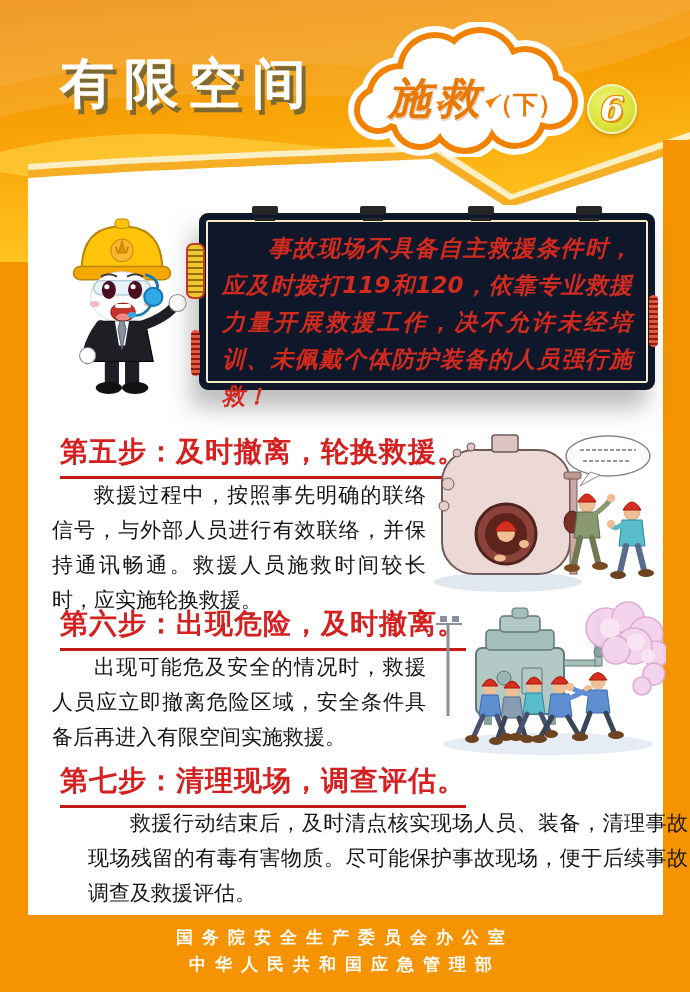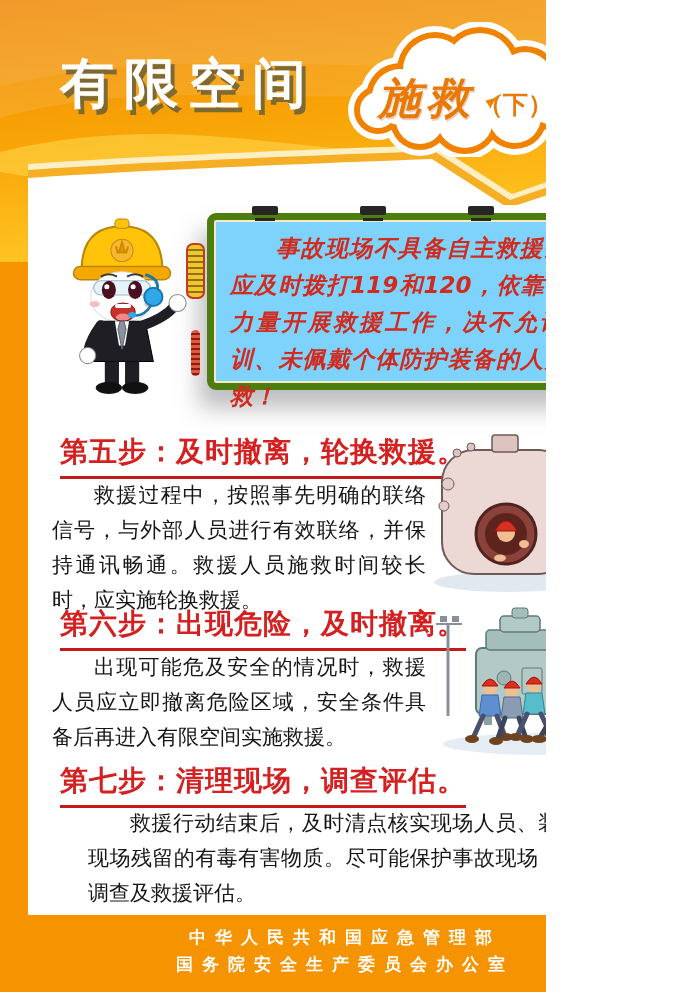"有限空间" .poster { width: 546px -> 690px }
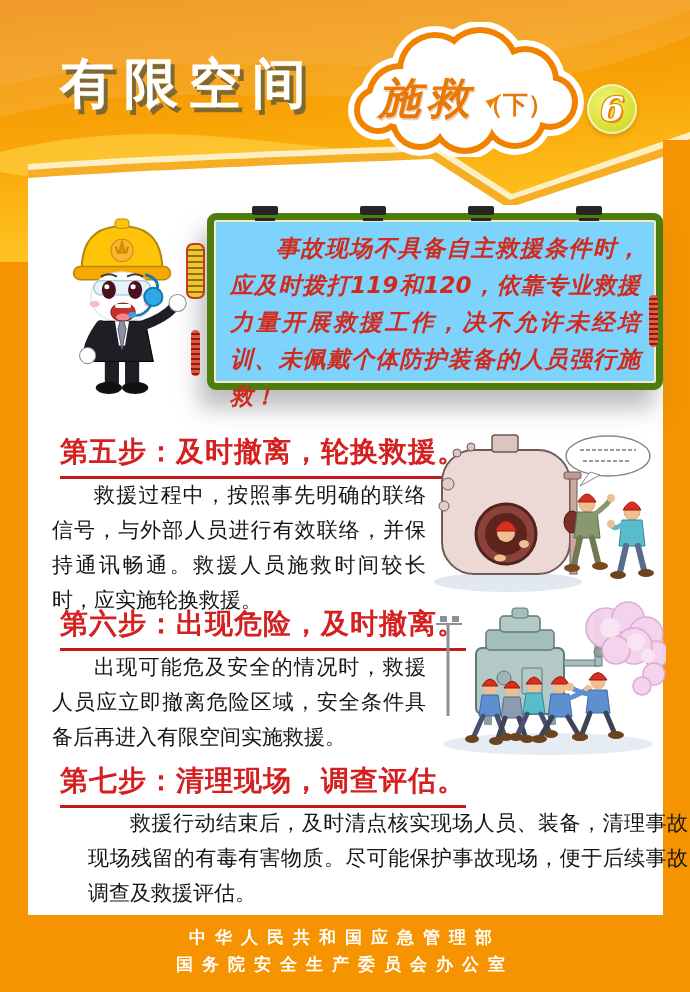"施救（下）" .cloud-text { text-align: left -> right }
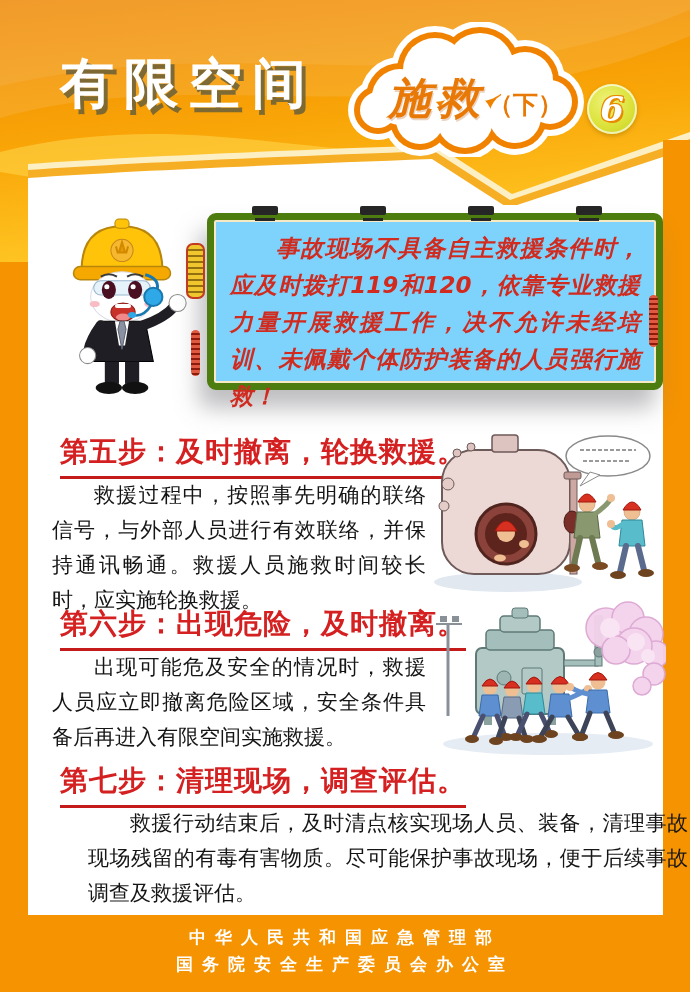"事故现场不具备自主救援条件时，应及时拨打119和120，依靠专业救援力量开展救援" .sign { background: #7dd3fc -> #0f172a; border: 7px solid #4d7c0f -> 7px solid #0f172a; left: 207px -> 199px }
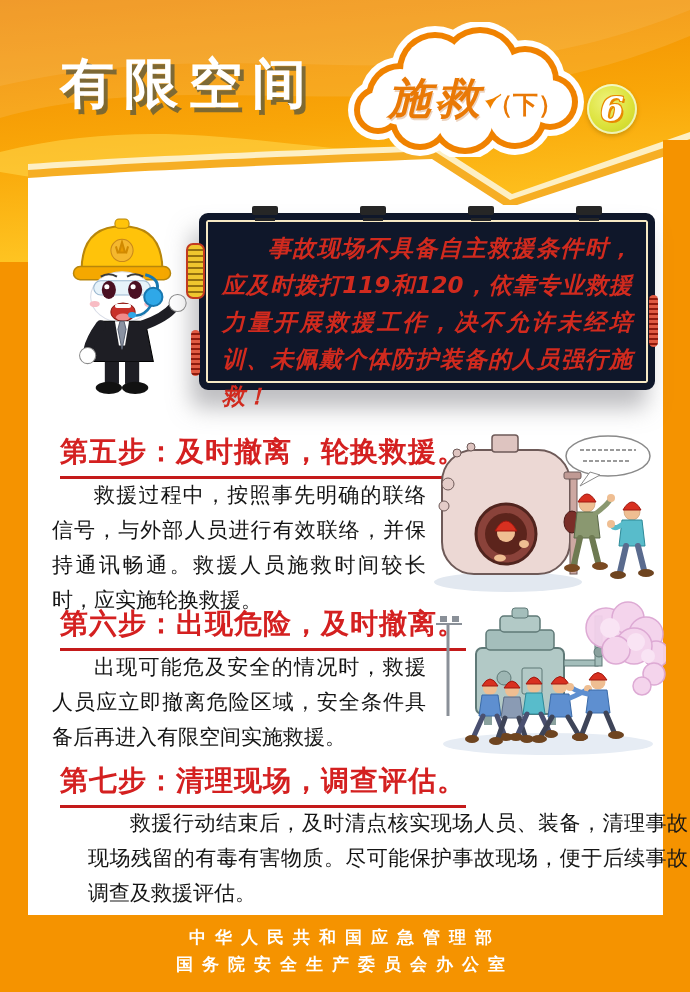"中华人民共和国应急管理部" div { order: before "国务院安全生产委员会办公室" -> after "国务院安全生产委员会办公室" }
